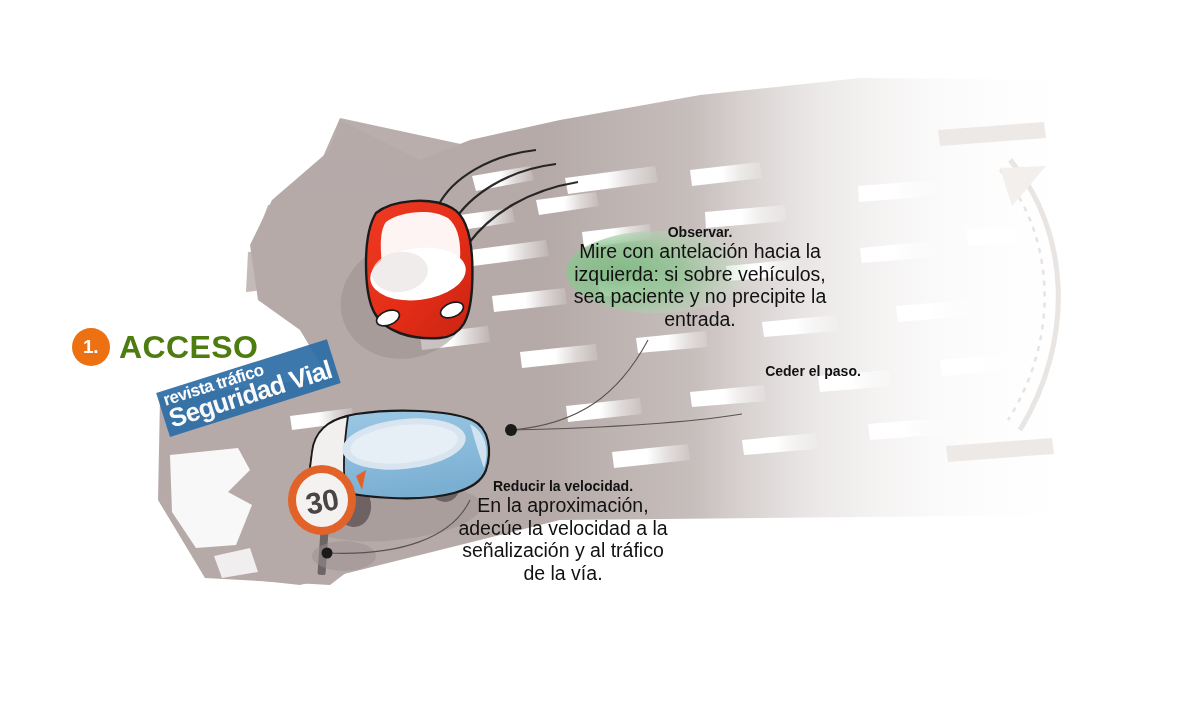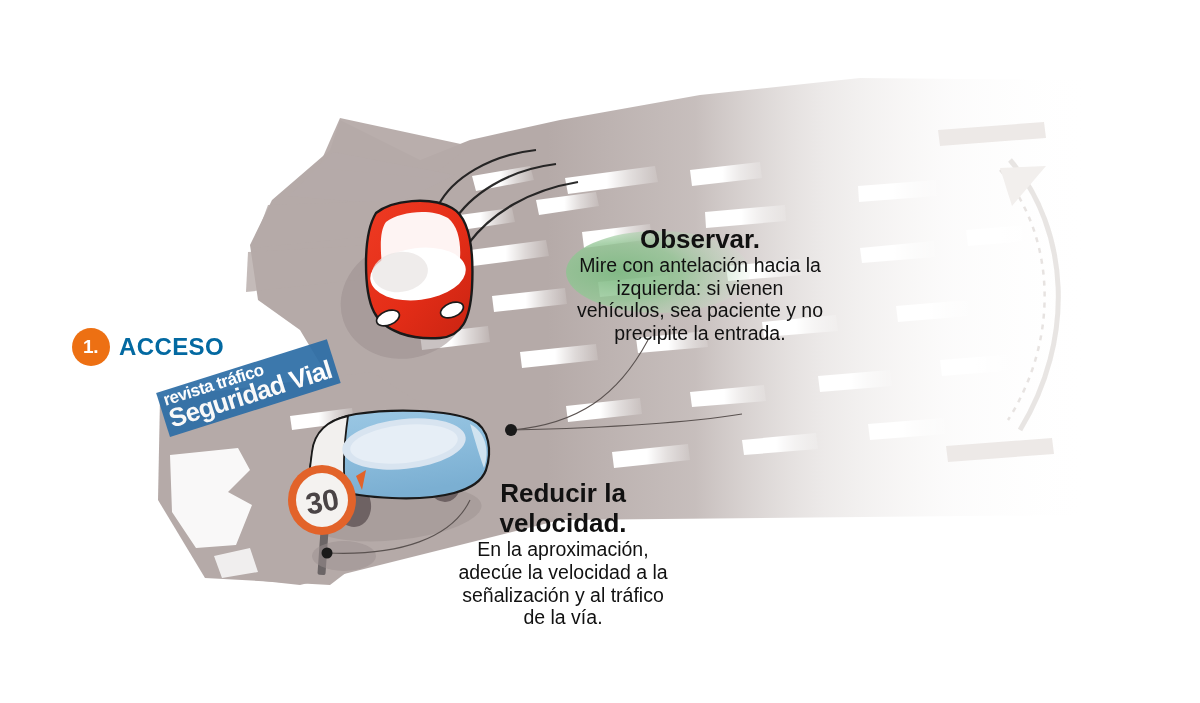"Observar." #note-observar .hd,#note-ceder .hd,#note-reducir .hd { font-size: 26px -> 14px }
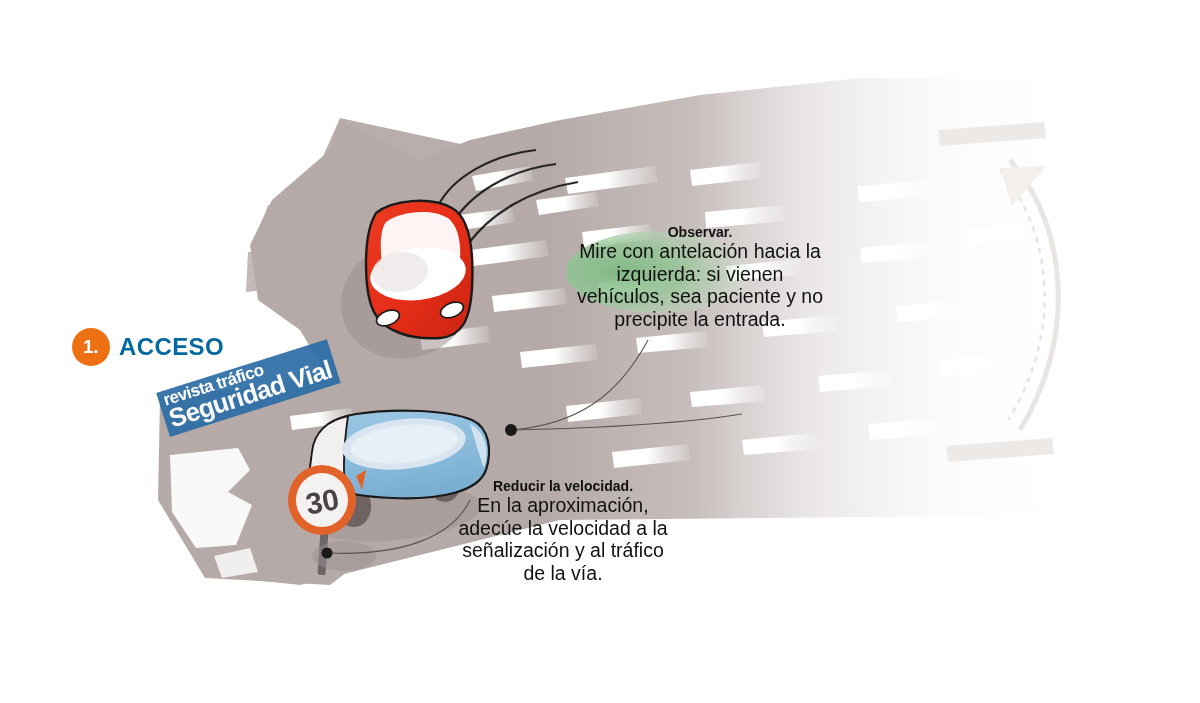"Mire con antelación hacia la" span.bd { text: vienen -> sobre }
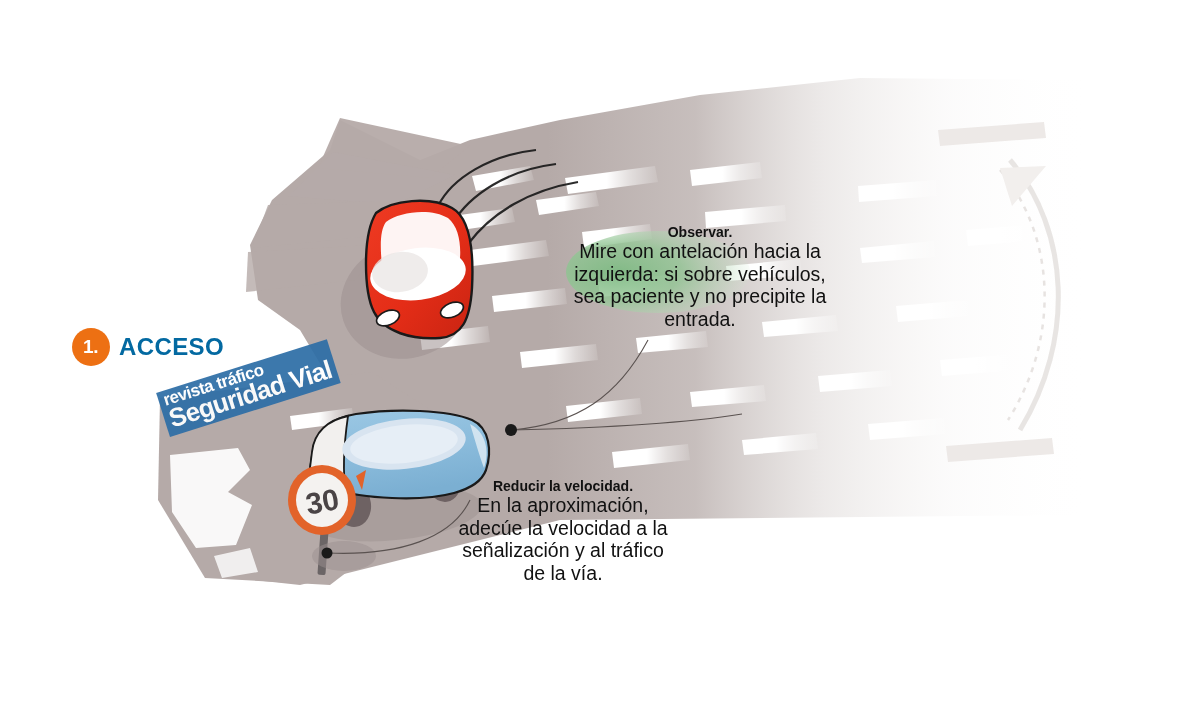"ACCESO" .step-title { color: #0369a1 -> #4d7c0f; font-size: 24px -> 32px }
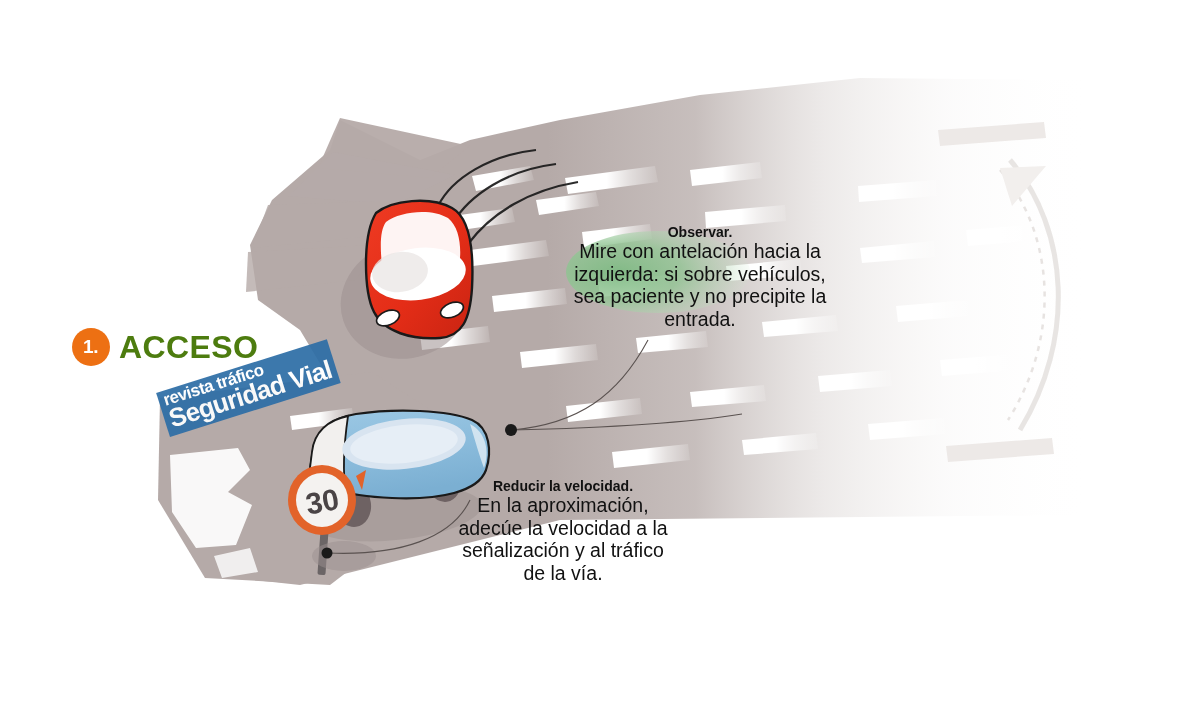"Ceder el paso." span.hd { html: none -> <span>Ceder el paso.</span> }
